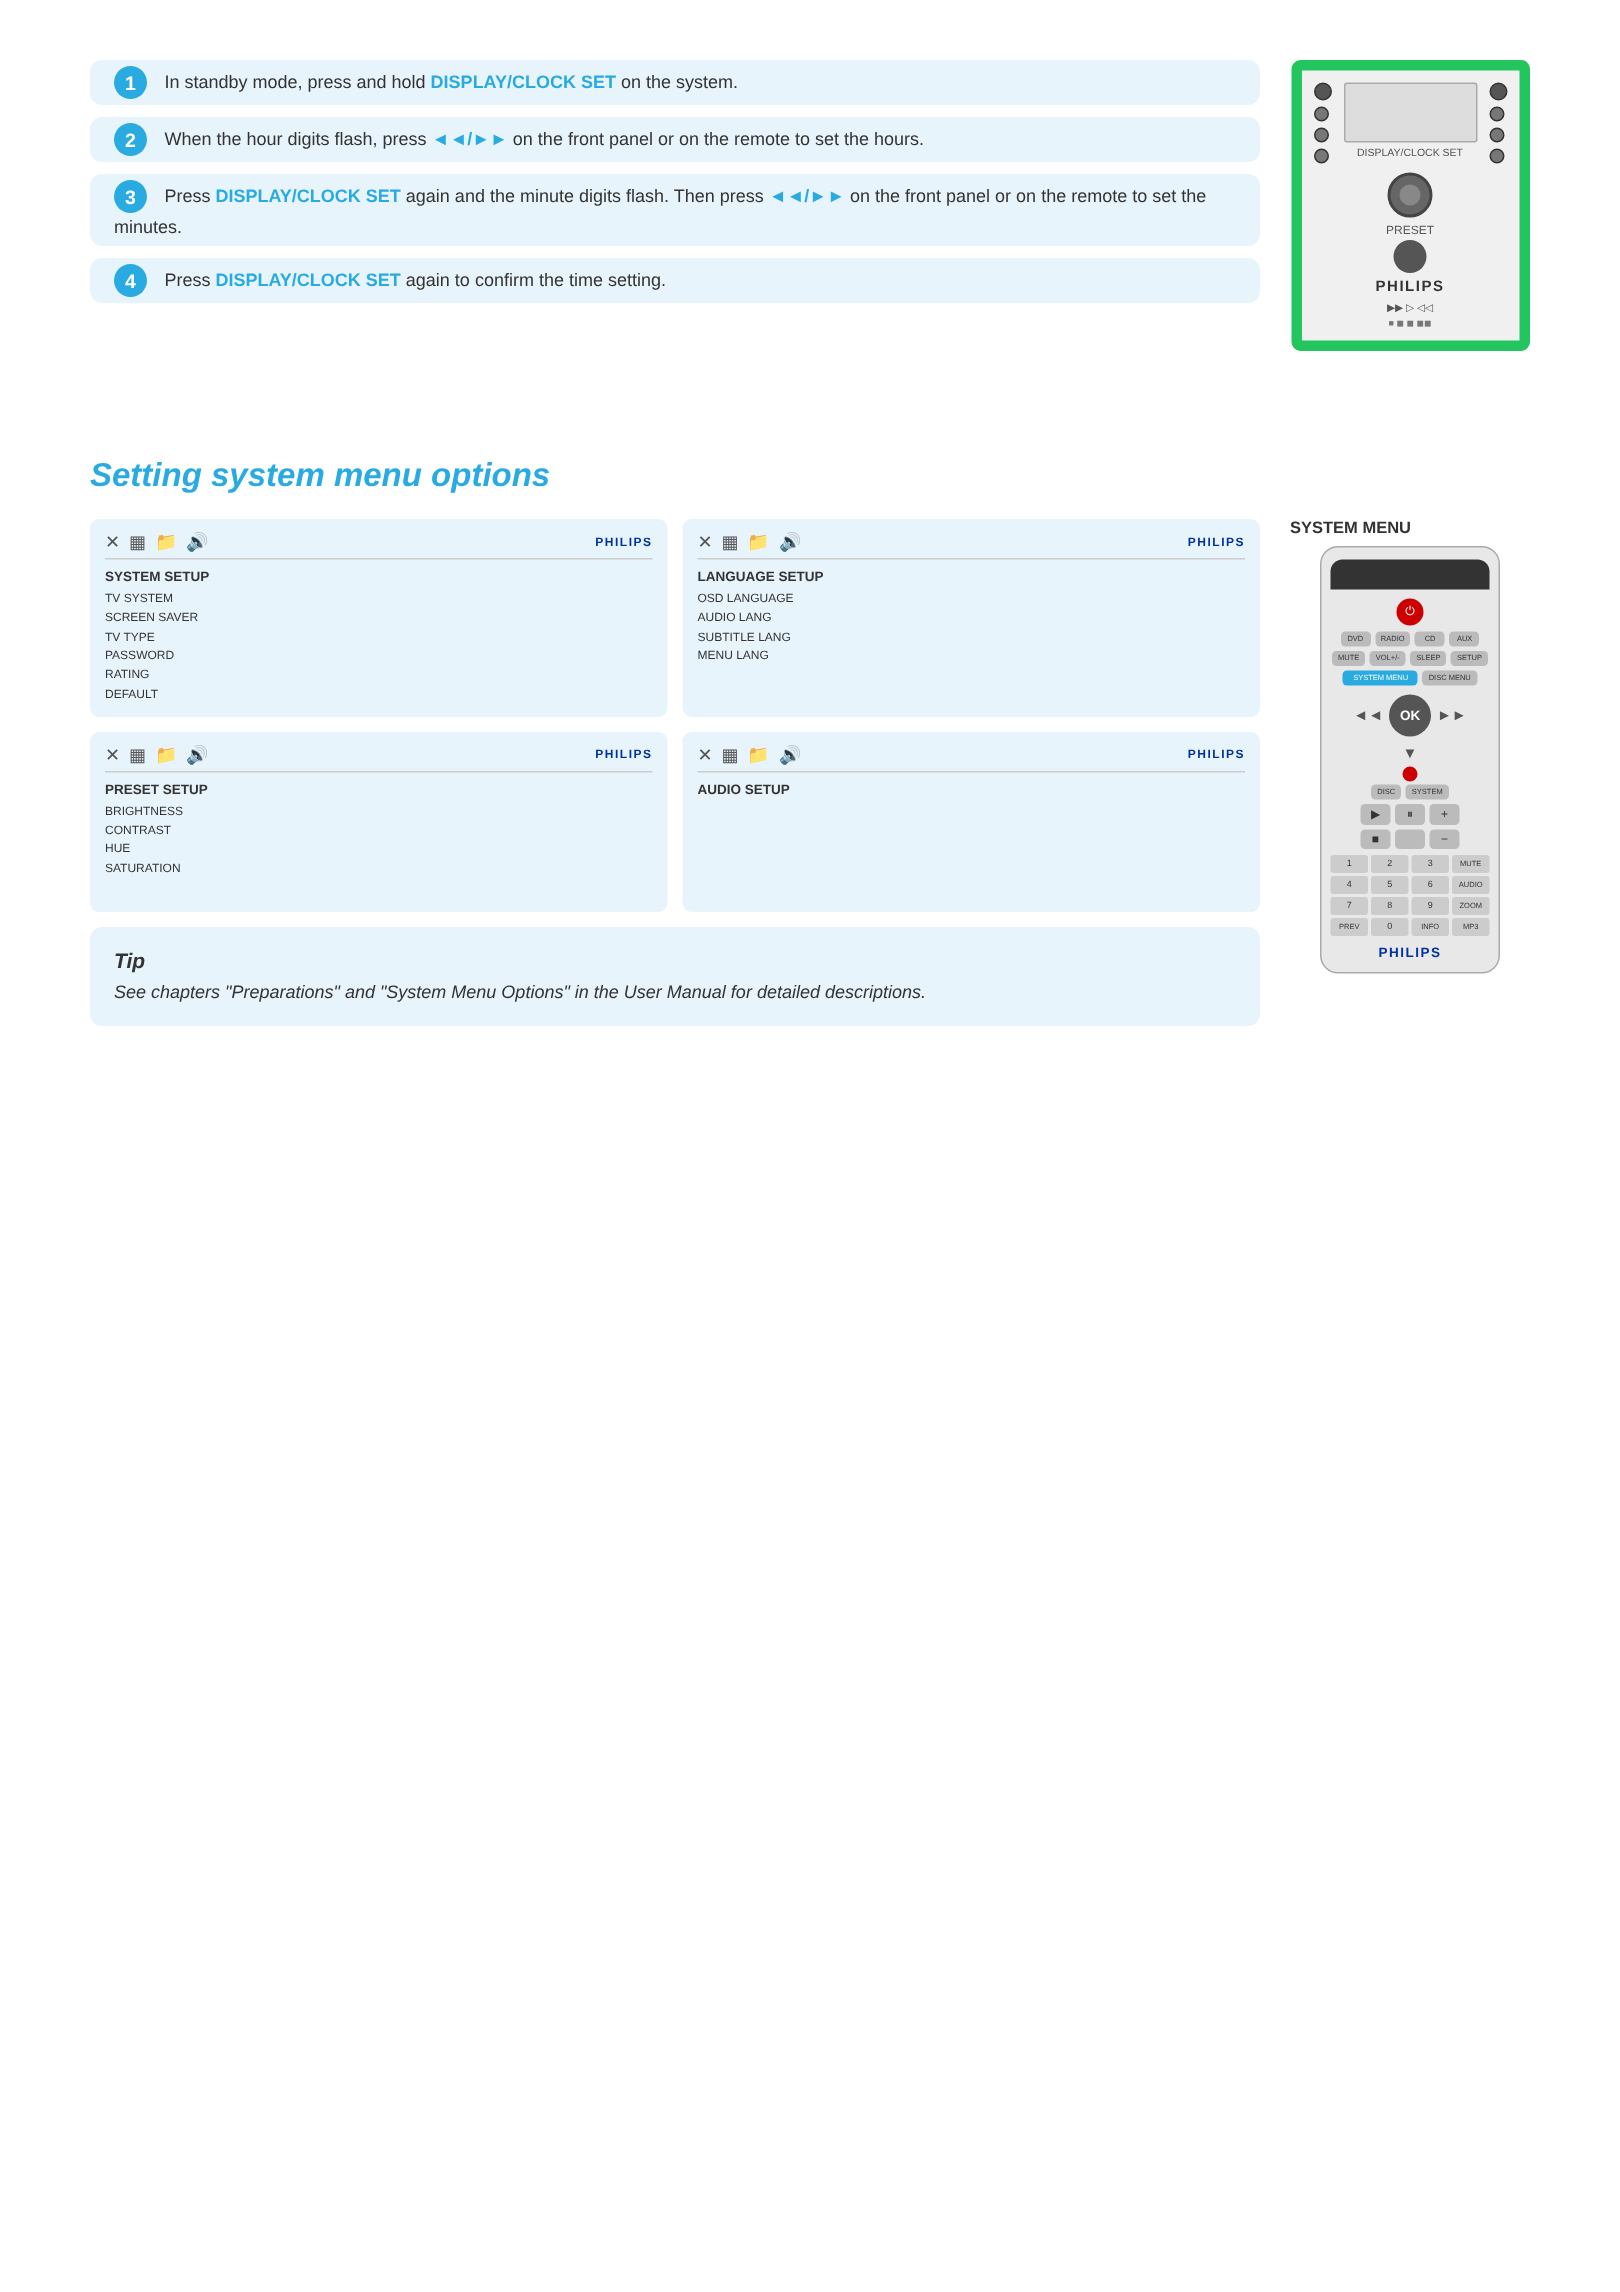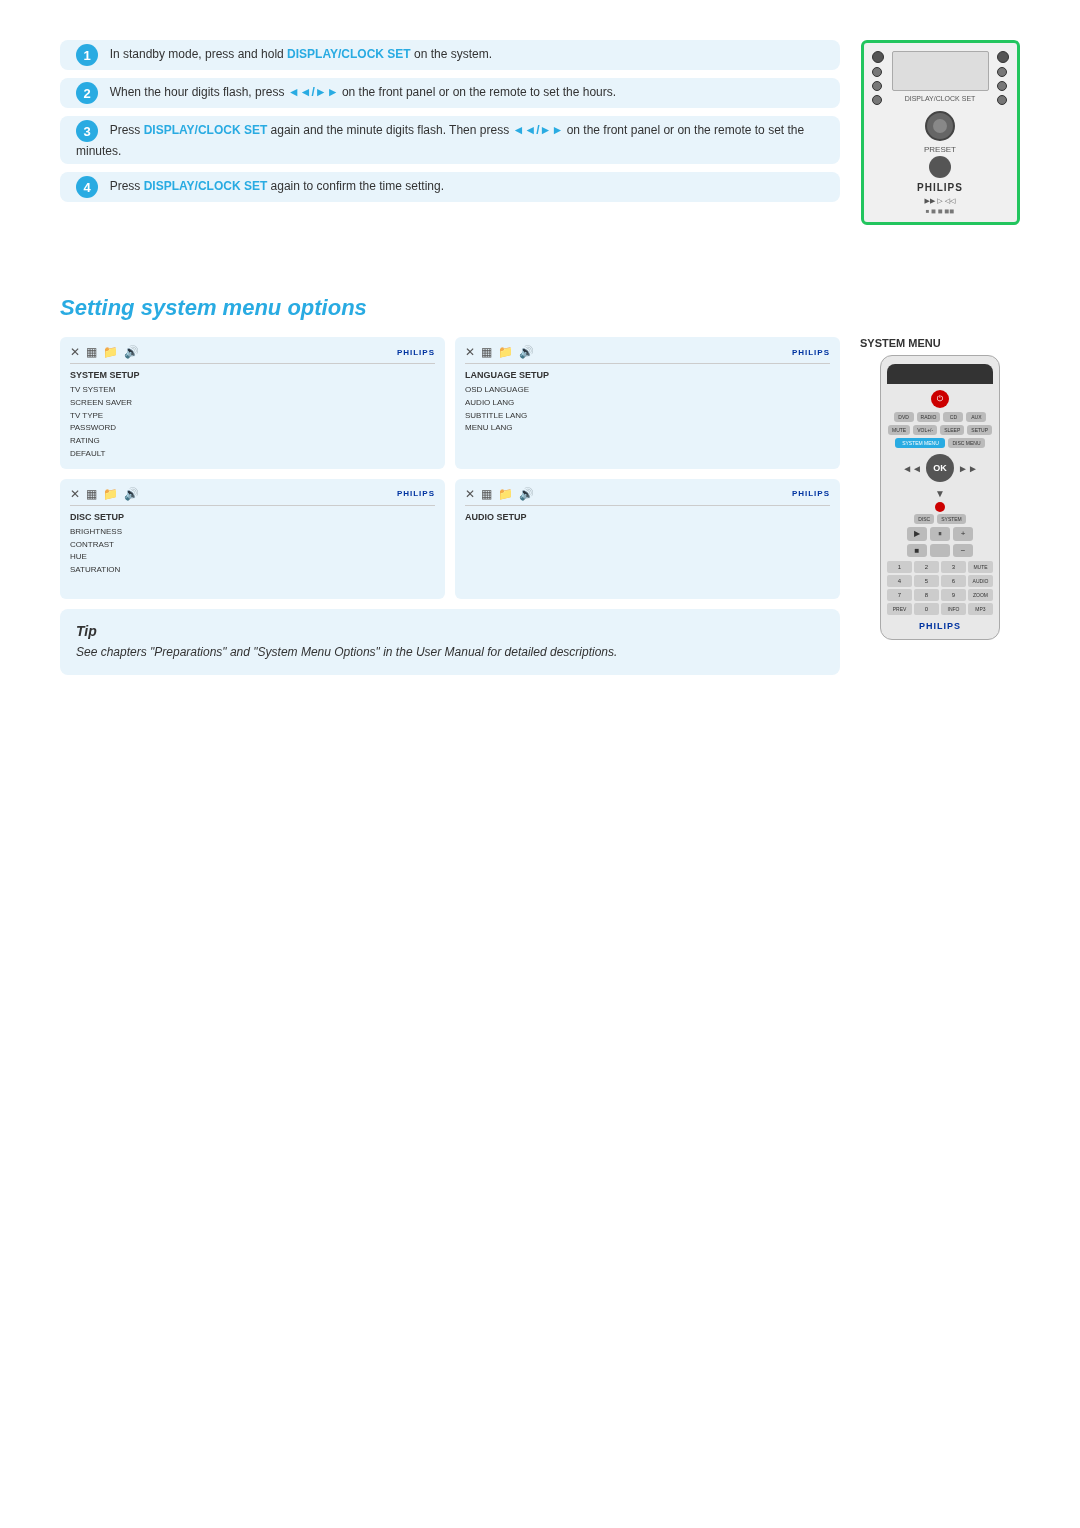"PRESET" .system-unit { border: 3px solid #22c55e -> 7px solid #22c55e }
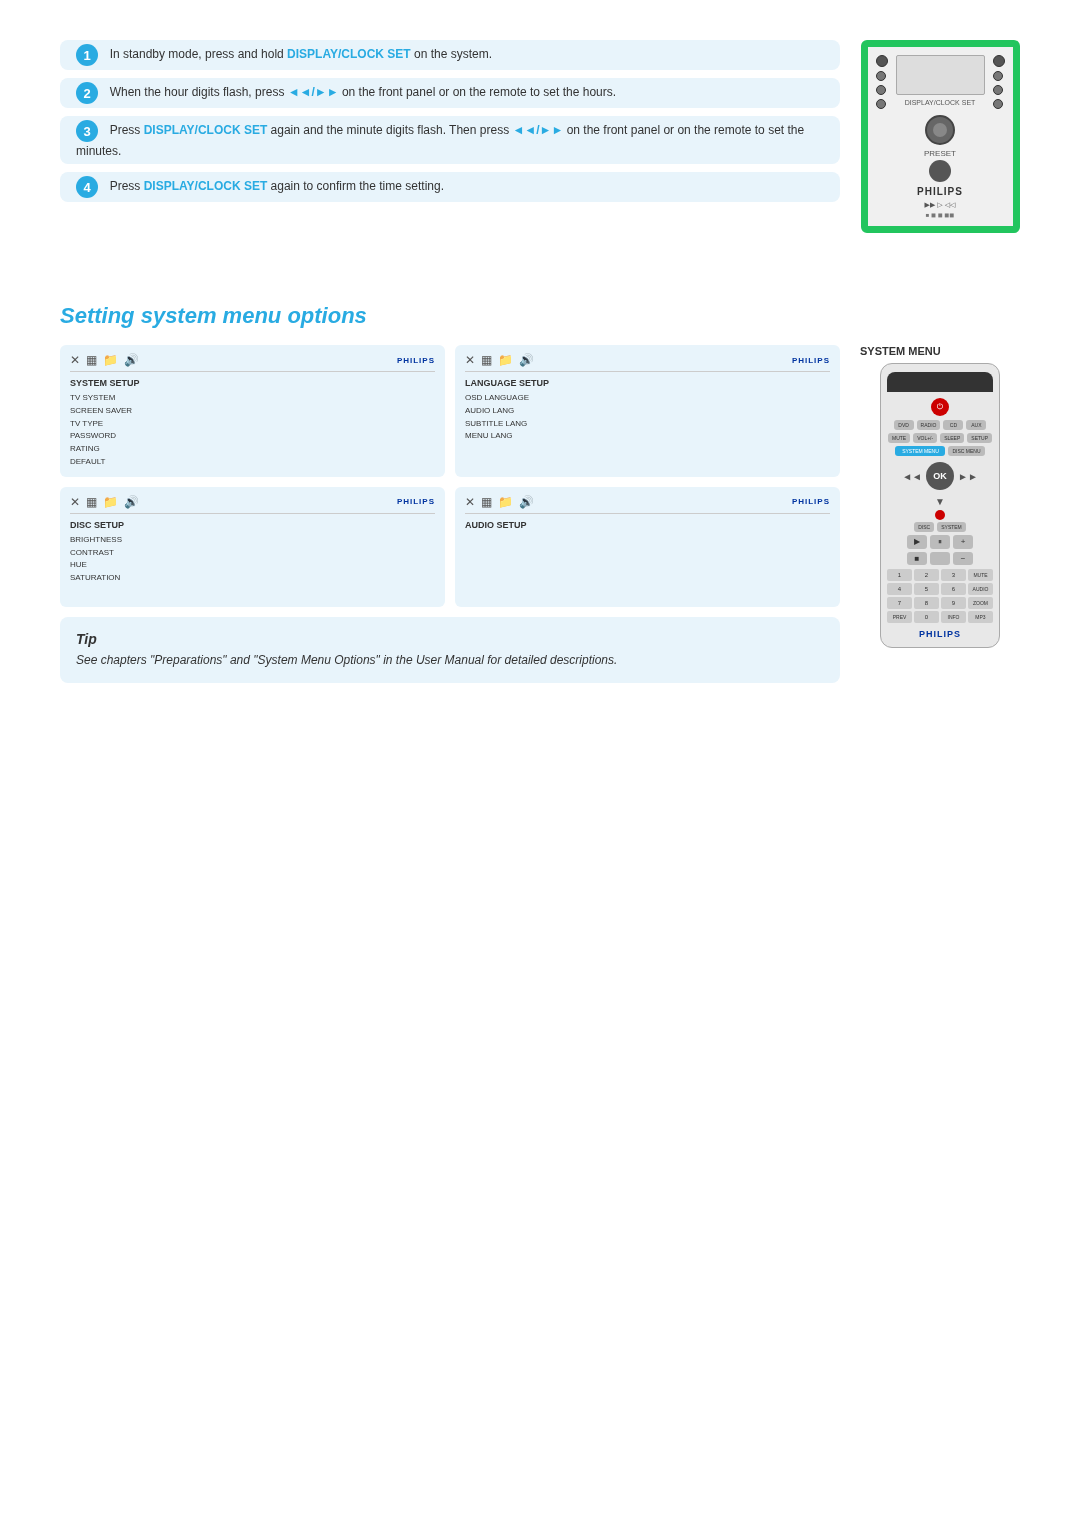"DISC SETUP" div.menu-setup-title { text: DISC -> PRESET }
